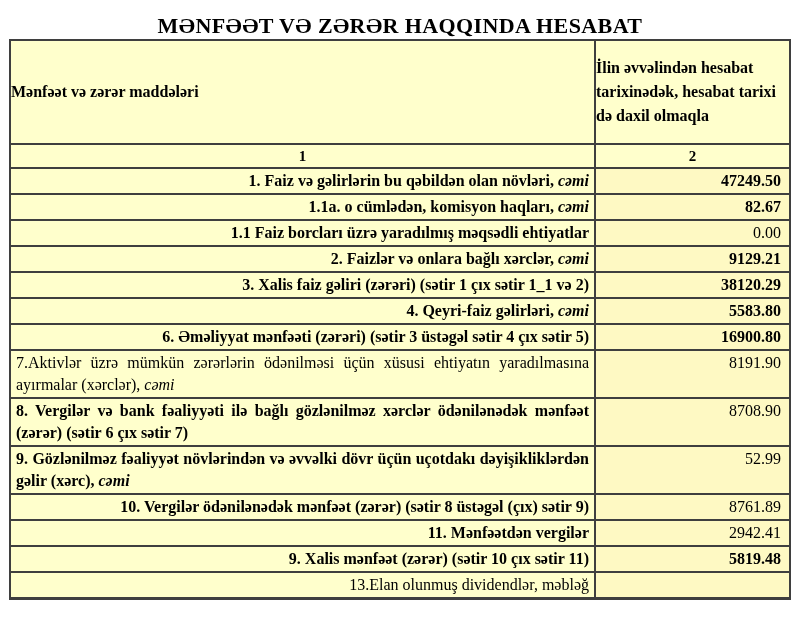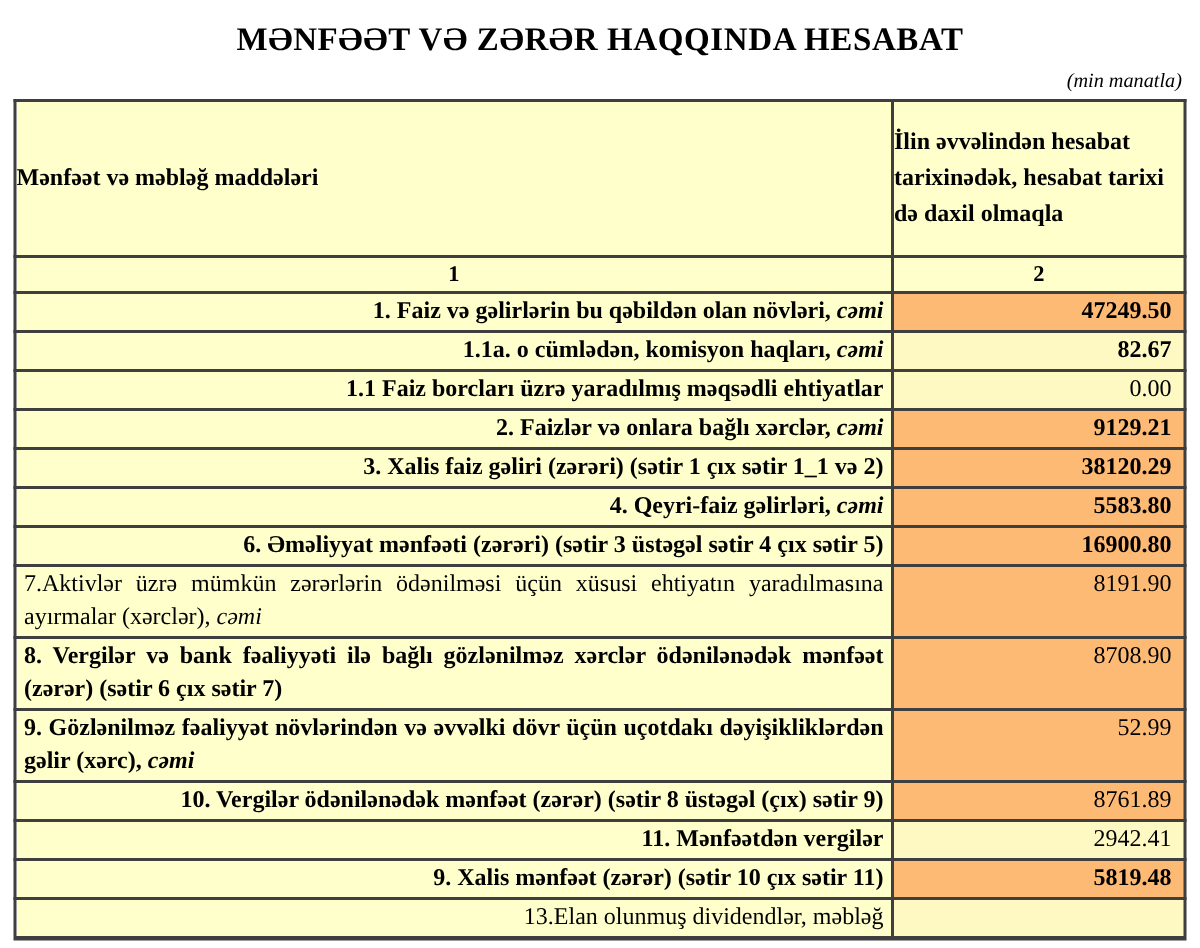"(min manatla)" div.unit-note { html: <div>(min manatla)</div> -> none }
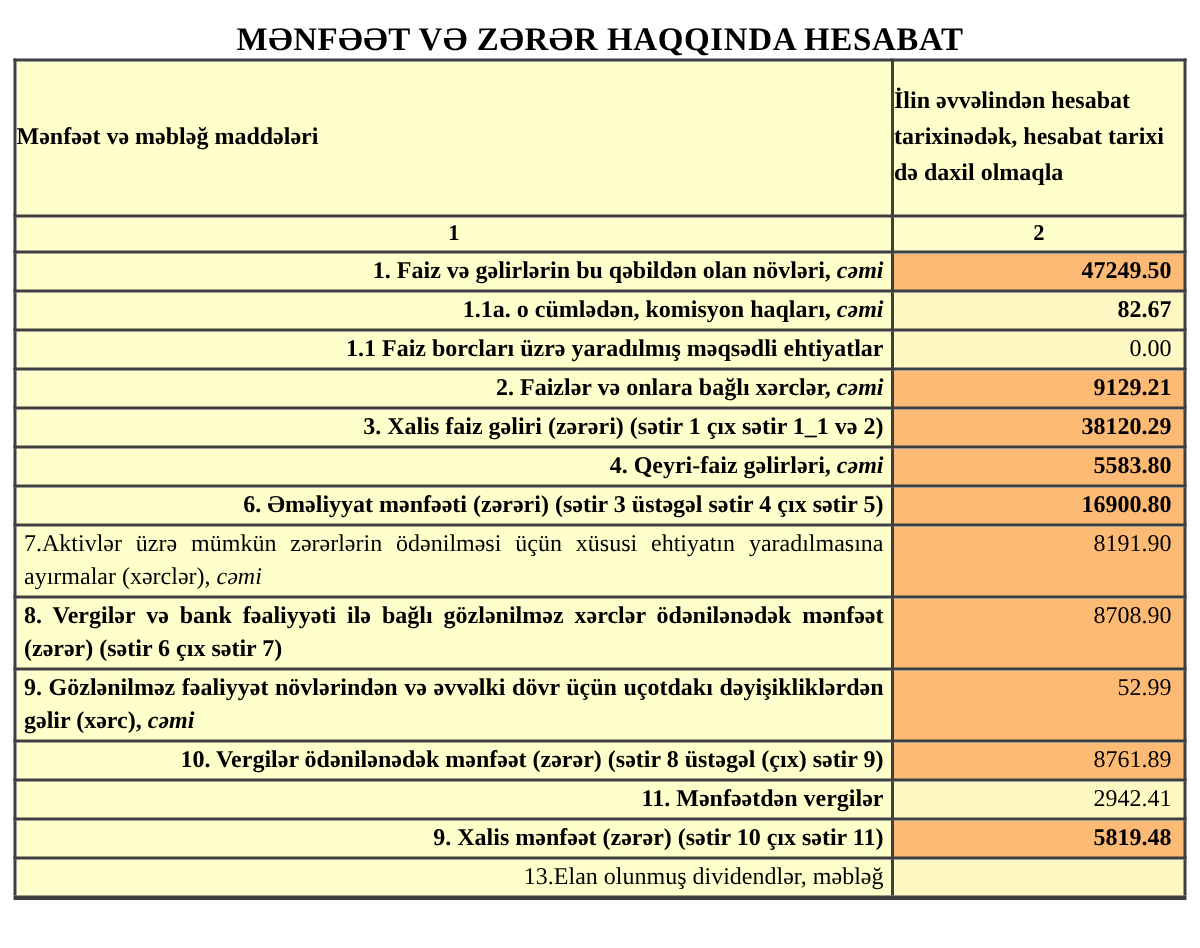"Mənfəət və məbləğ maddələri" td { text: məbləğ -> zərər }
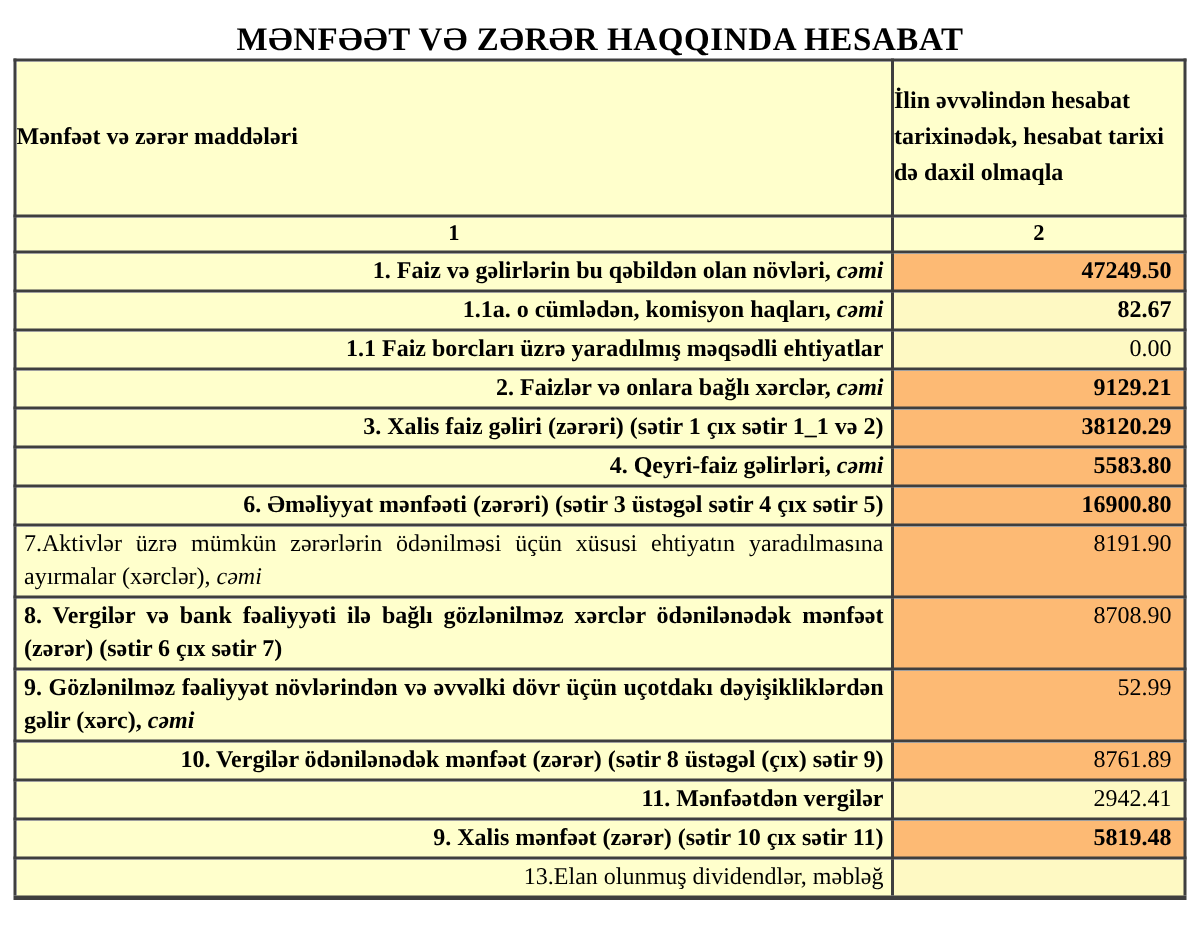"47249.50" tr.y td.value { background: #fdba74 -> #fef9c3 }
